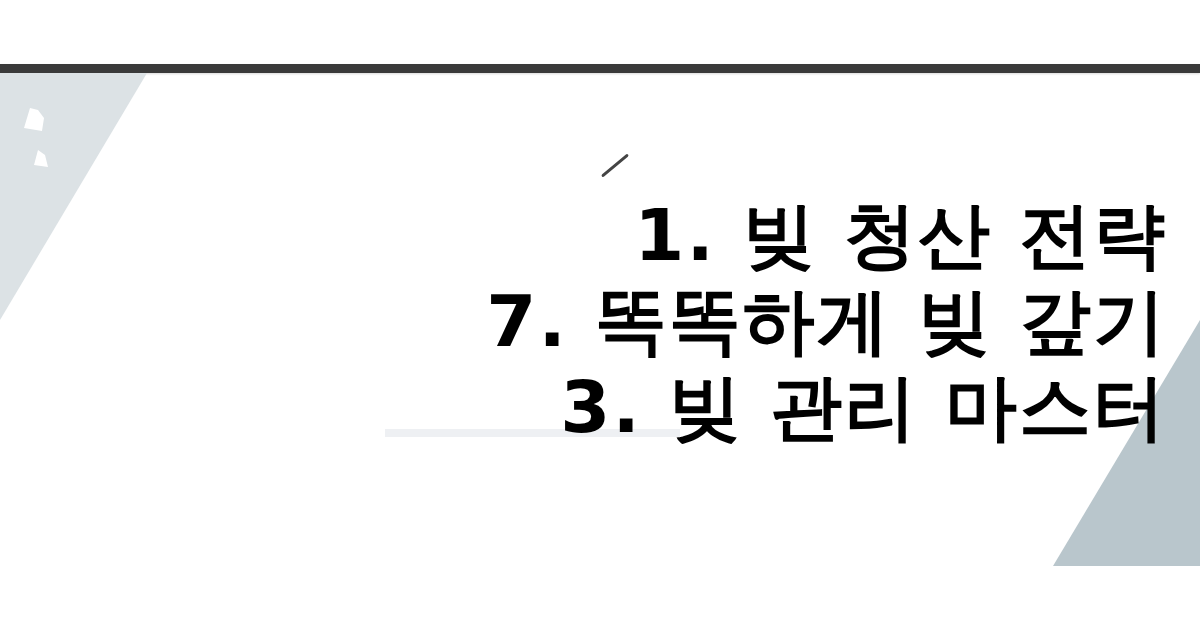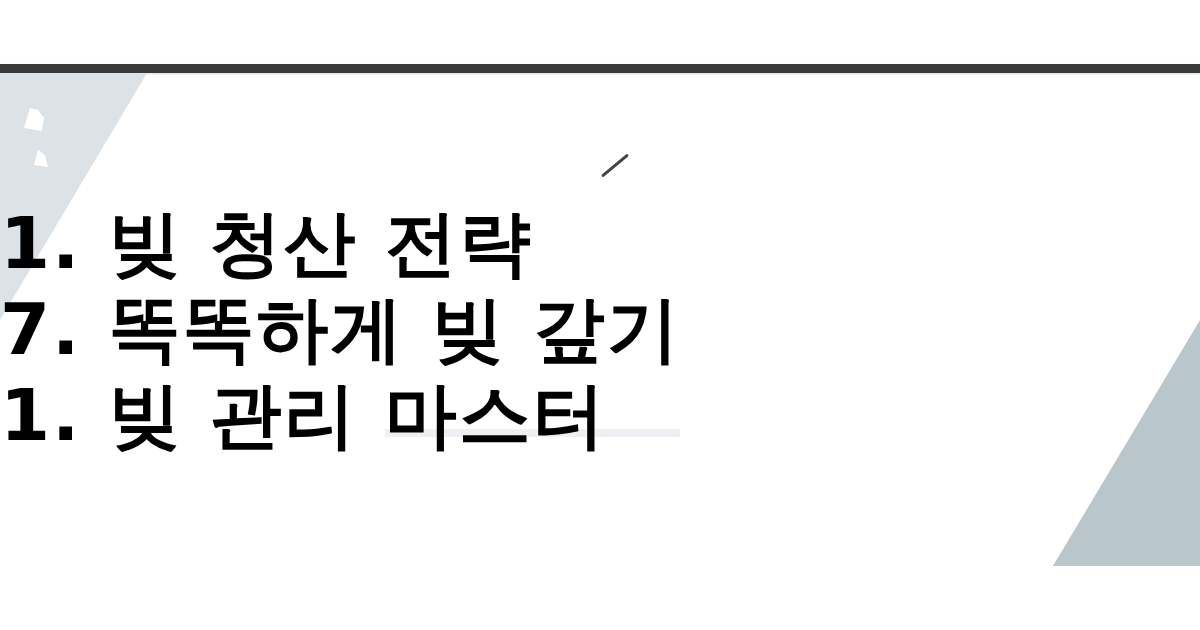"1. 빚 청산 전략" .title-block { text-align: left -> right; top: 200px -> 192px }
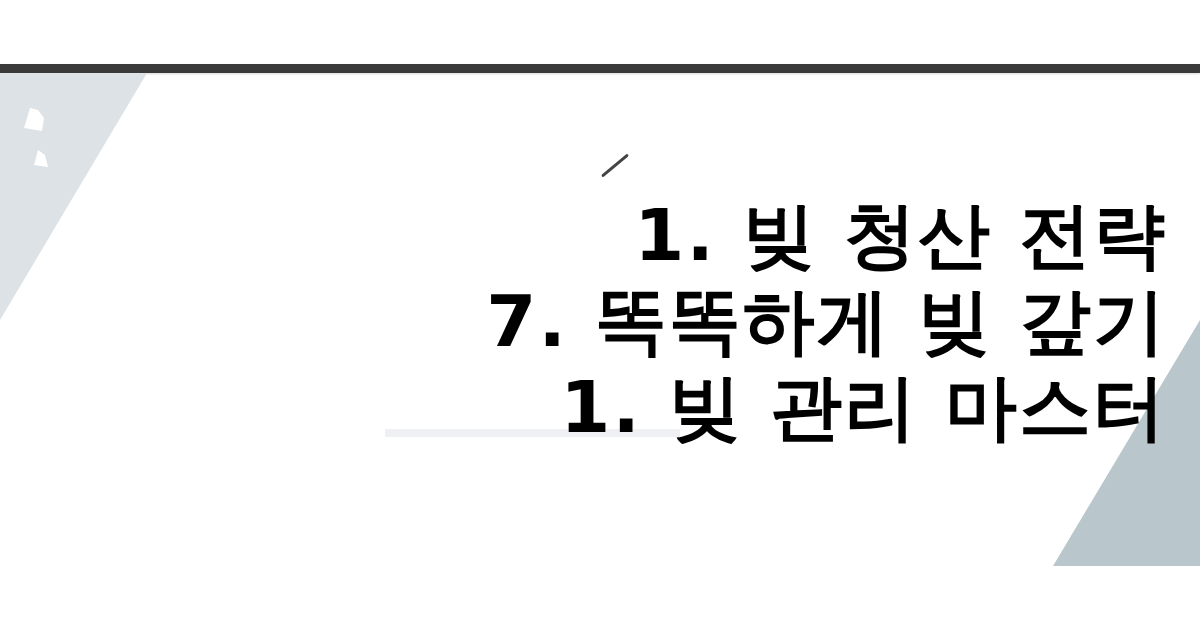"1. 빚 관리 마스터" div.title-line { text: 1 -> 3 }
